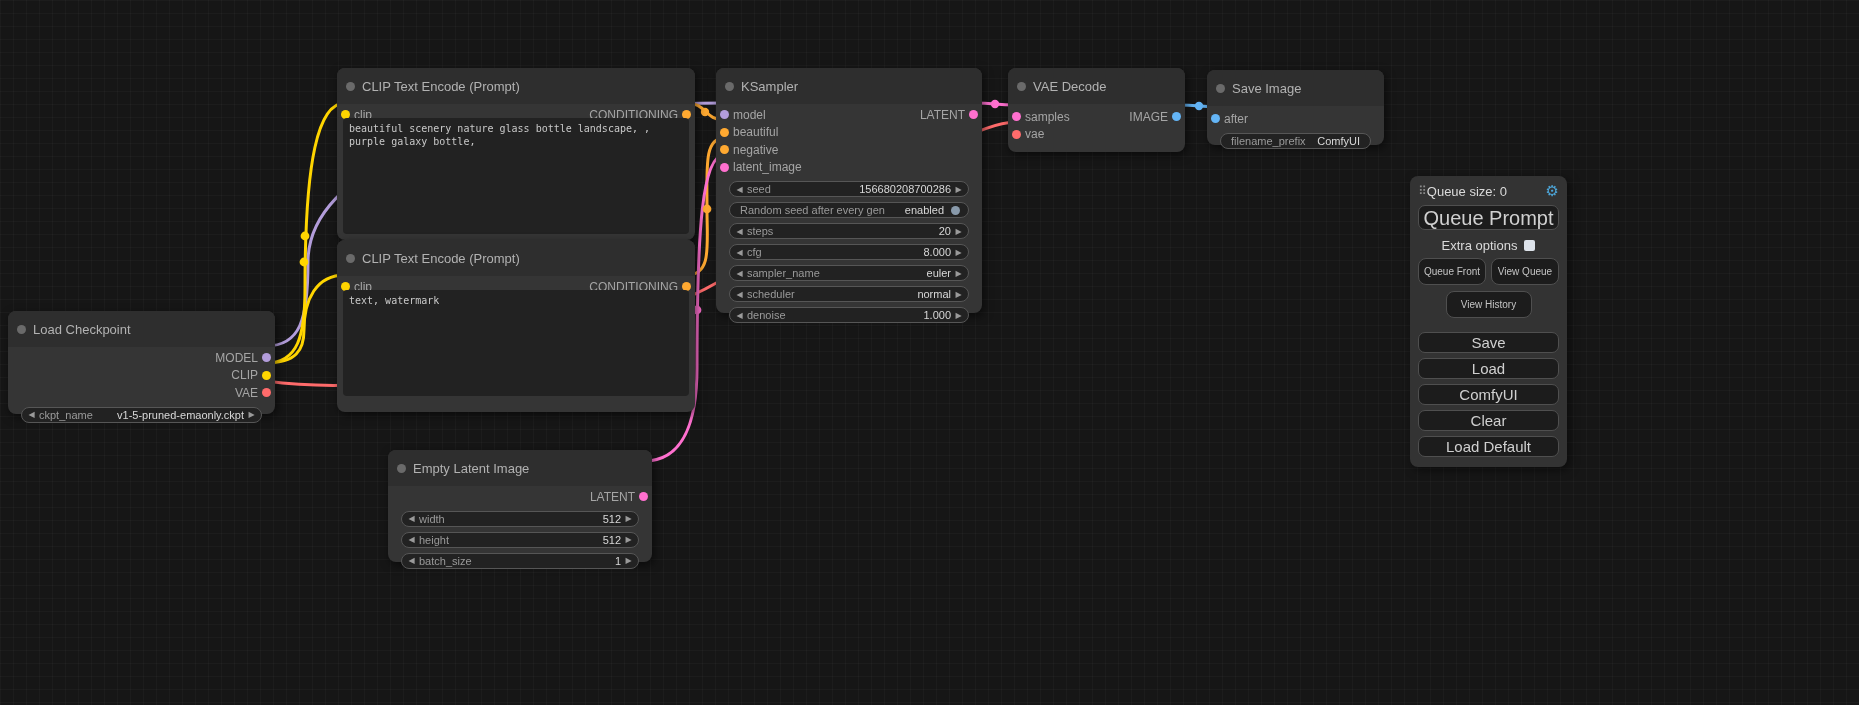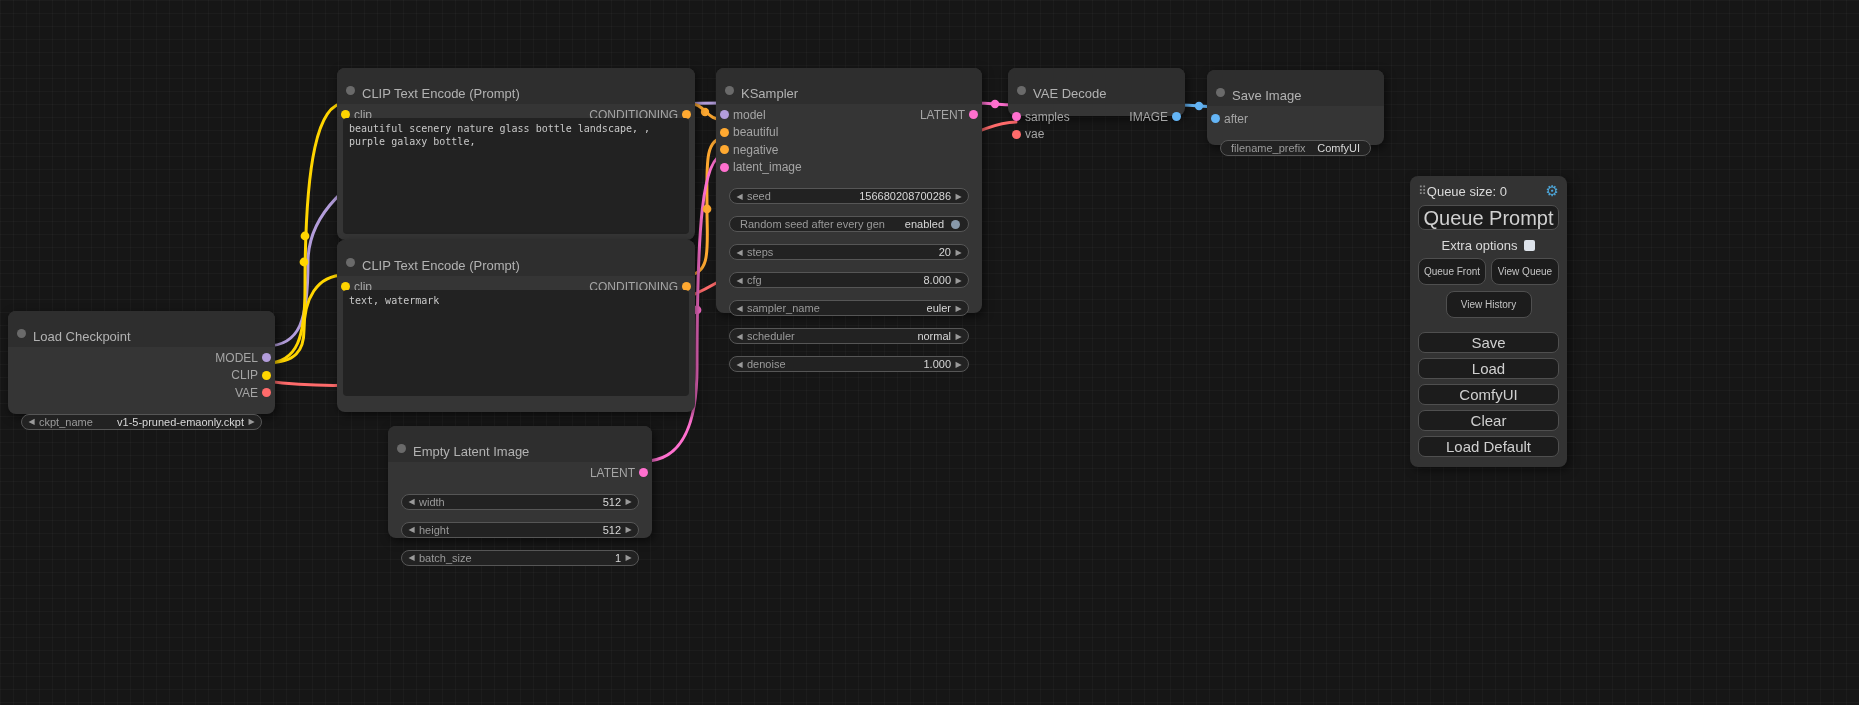"CLIP Text Encode (Prompt)" .ntitle { align-items: flex-start -> center }
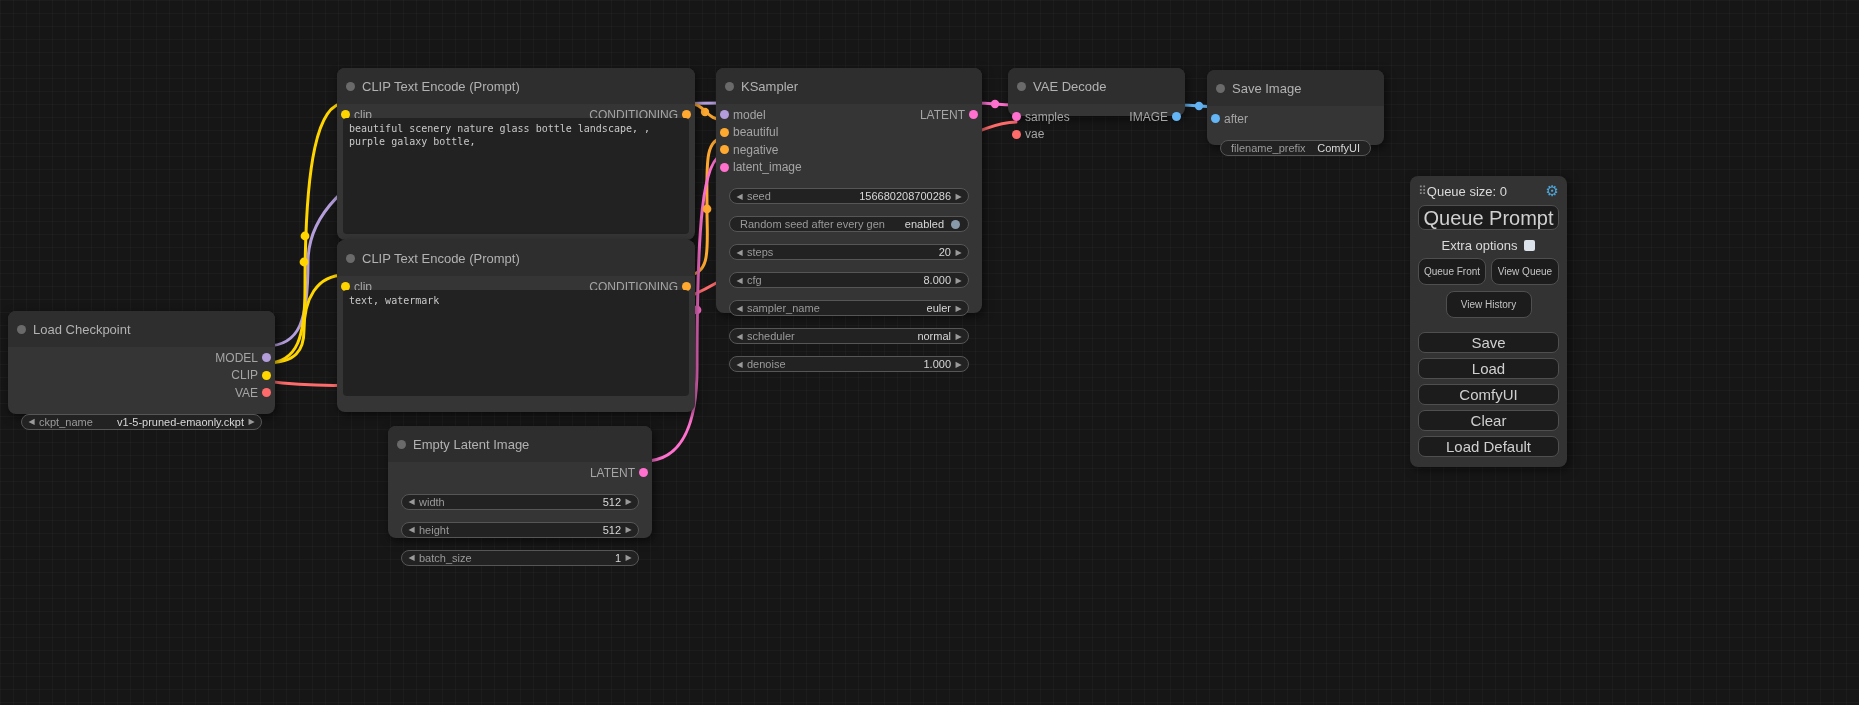"VAE Decode" div.node { height: 48px -> 84px }
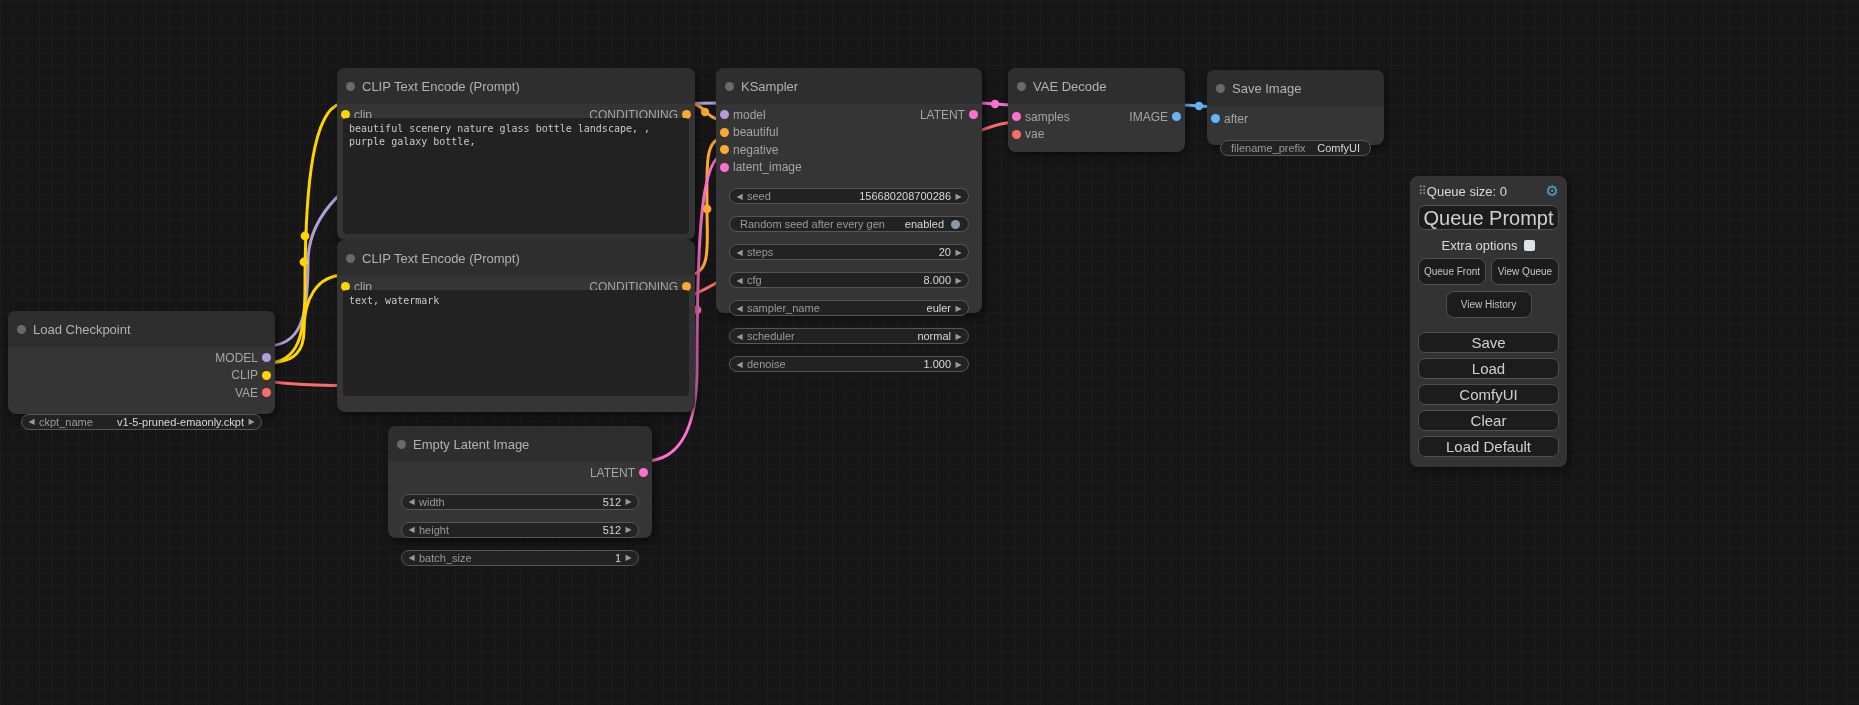"filename_prefix" .widget { margin: 12px 13px 0 -> 5px 13px 0 }
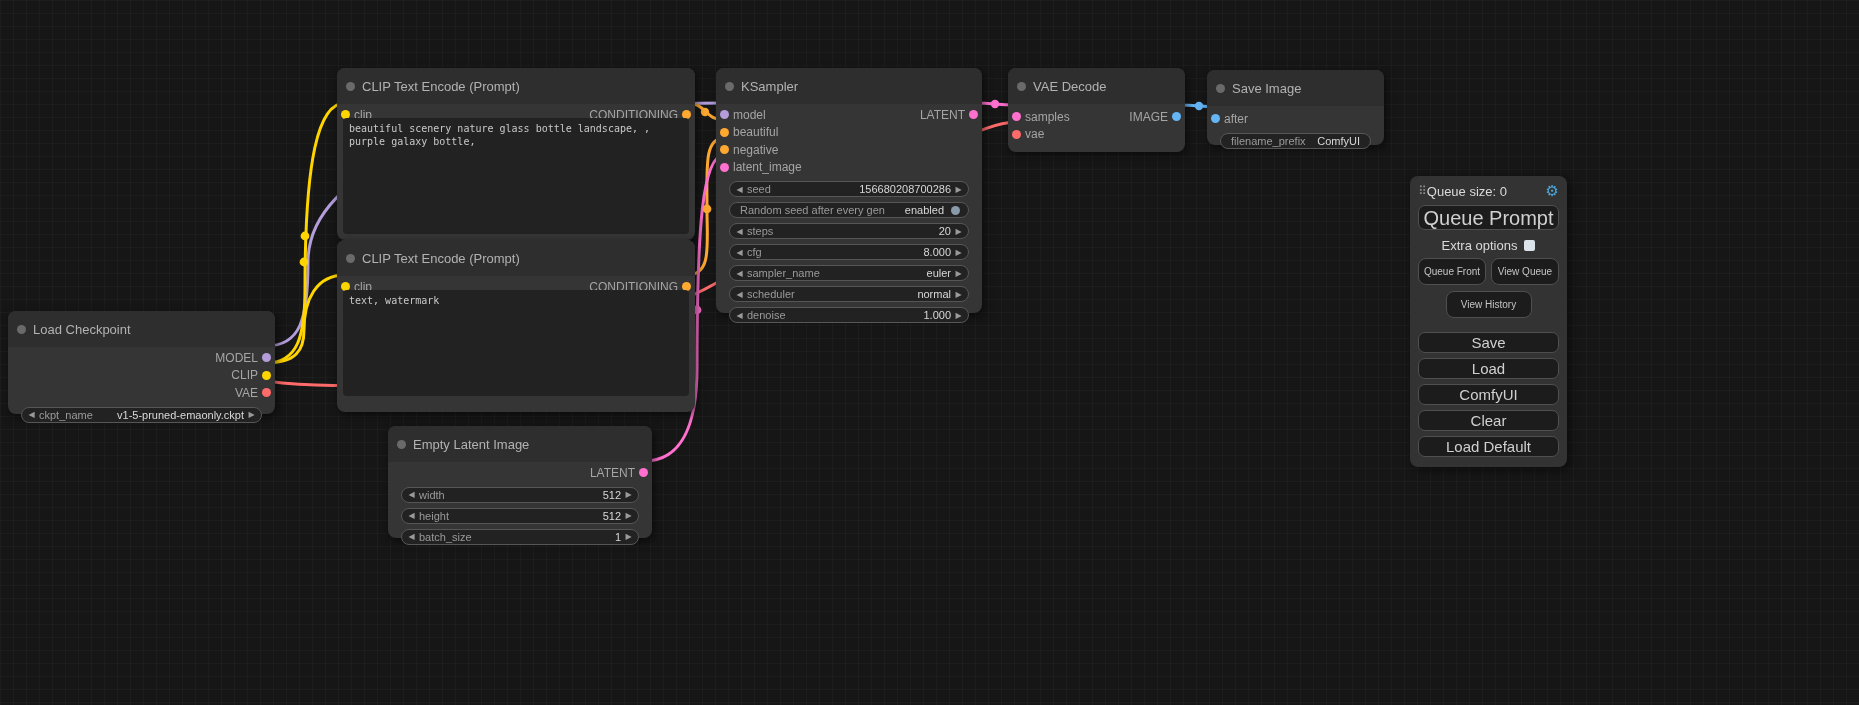"Empty Latent Image" div.node { top: 426px -> 450px }
